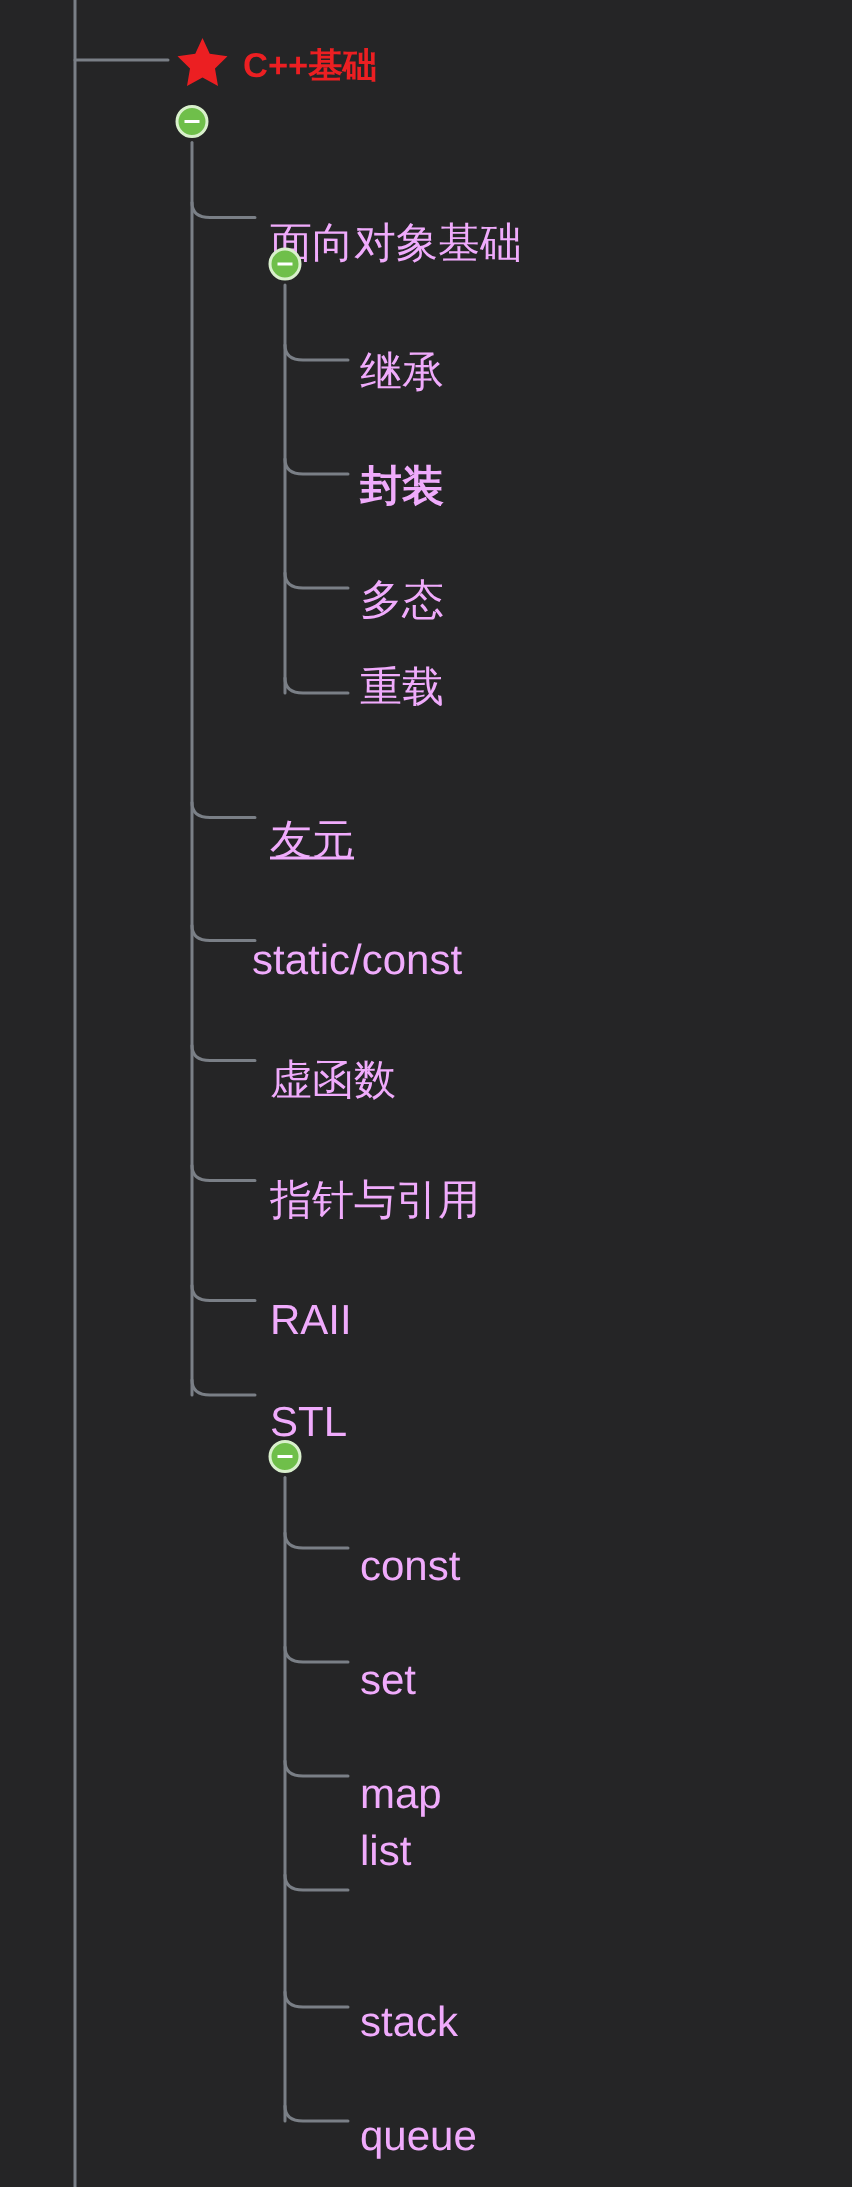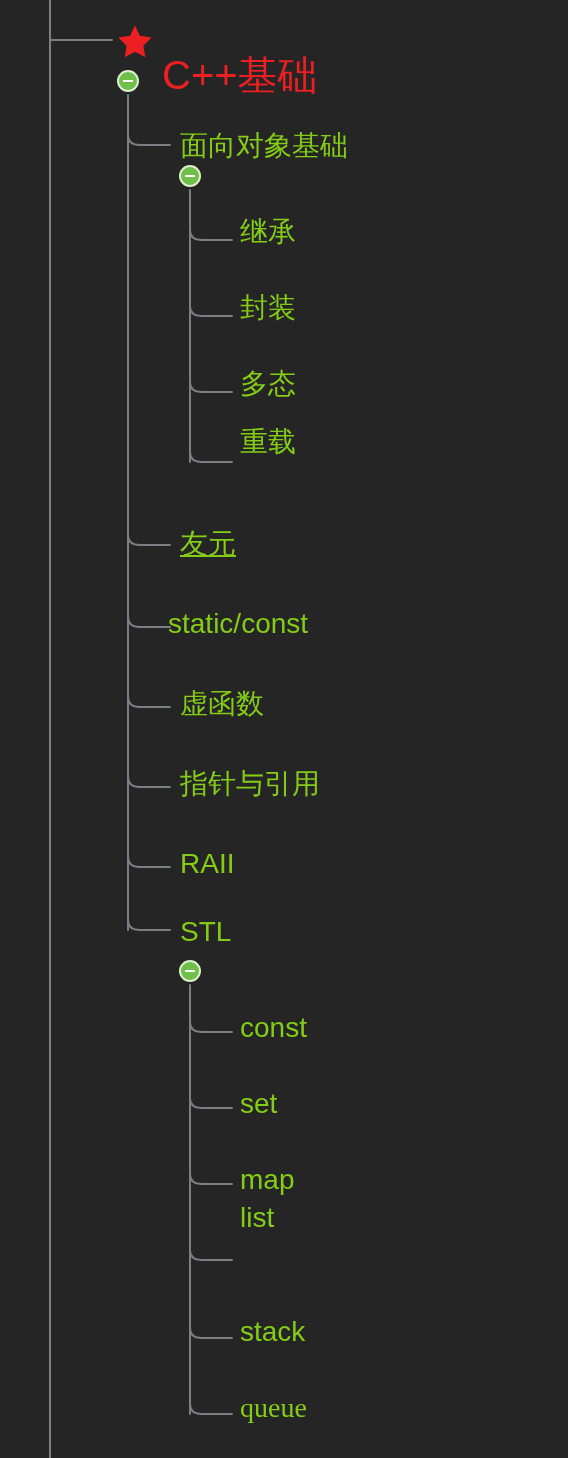"C++基础" .root-label { font-size: 40px -> 23px; font-weight: 400 -> 700; margin-top: 20px -> none }
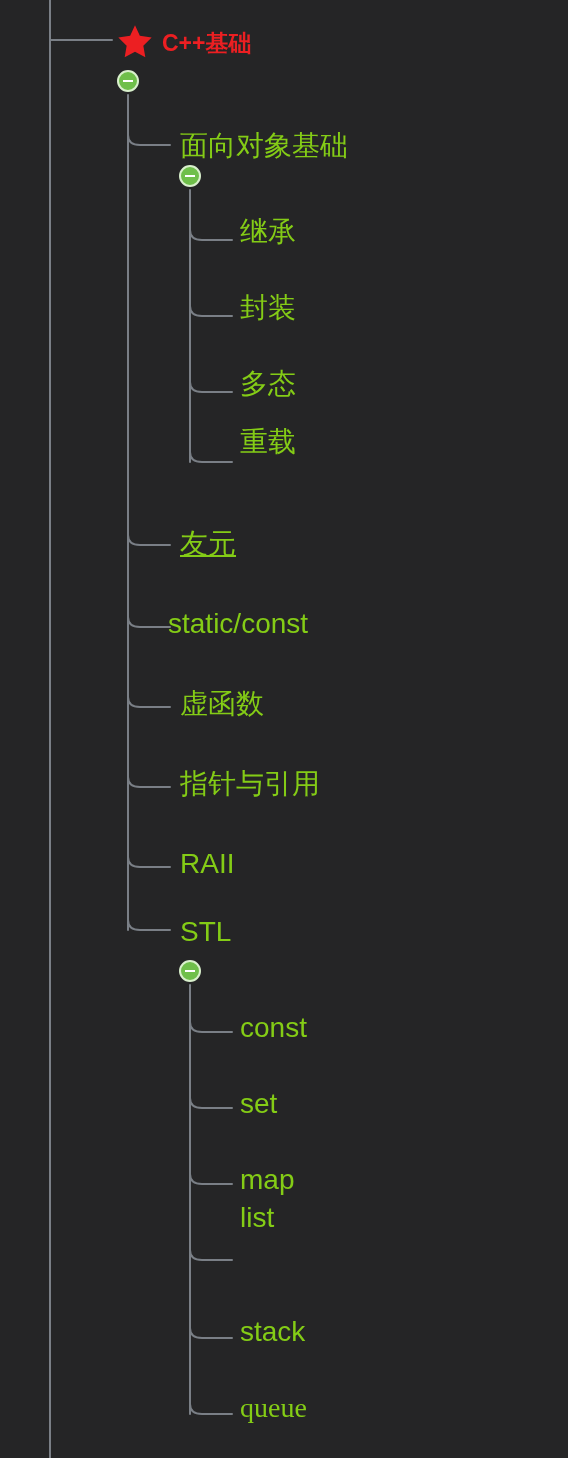"面向对象基础" .node { color: #84cc16 -> #f0abfc; margin-top: none -> 16px }
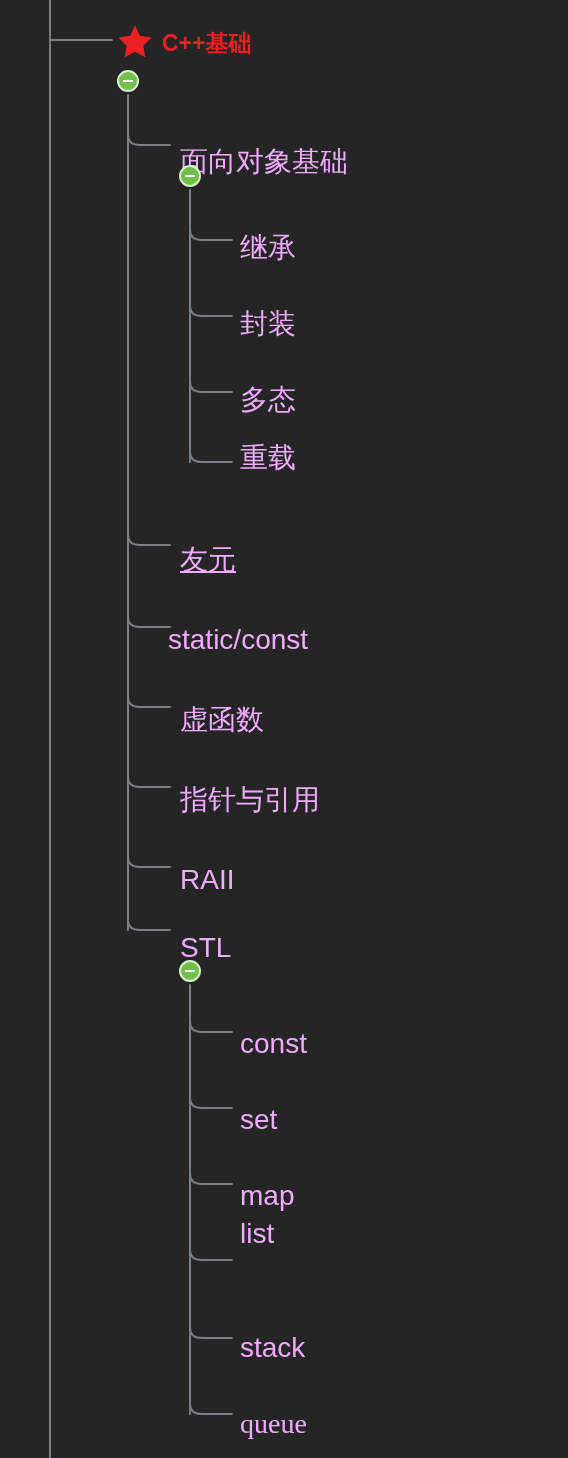"封装" div.node { font-weight: none -> bold }
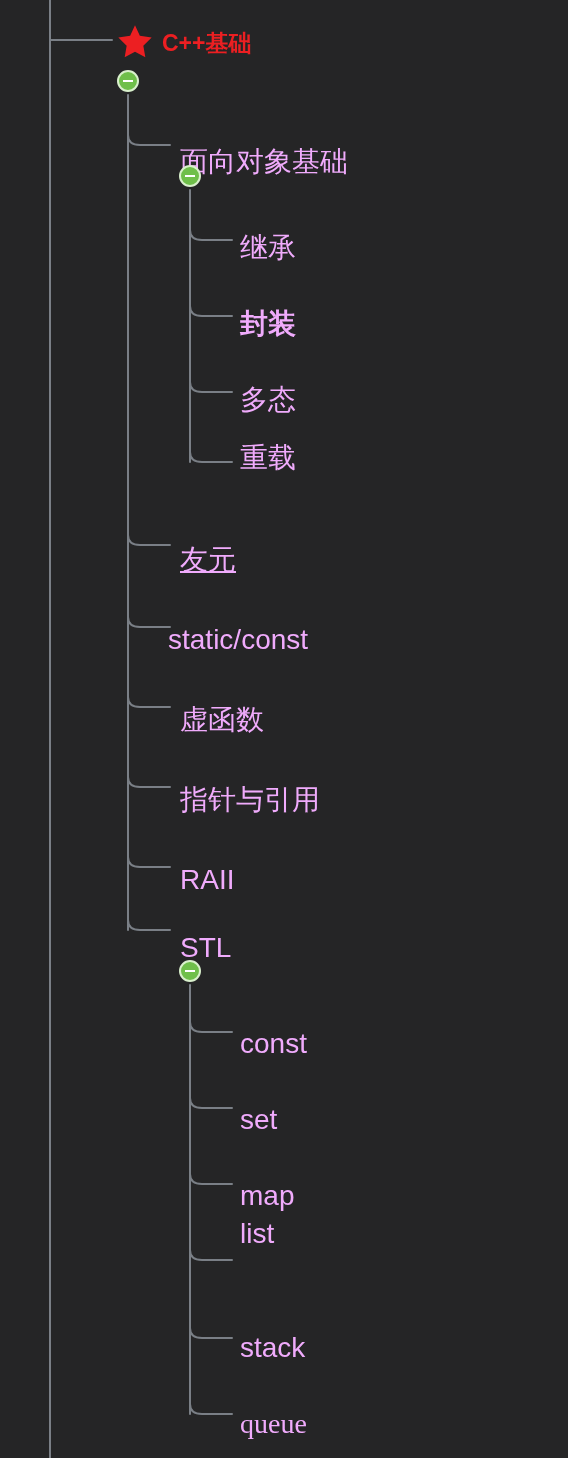"queue" div.node { font-family: Liberation Serif, serif -> none }
